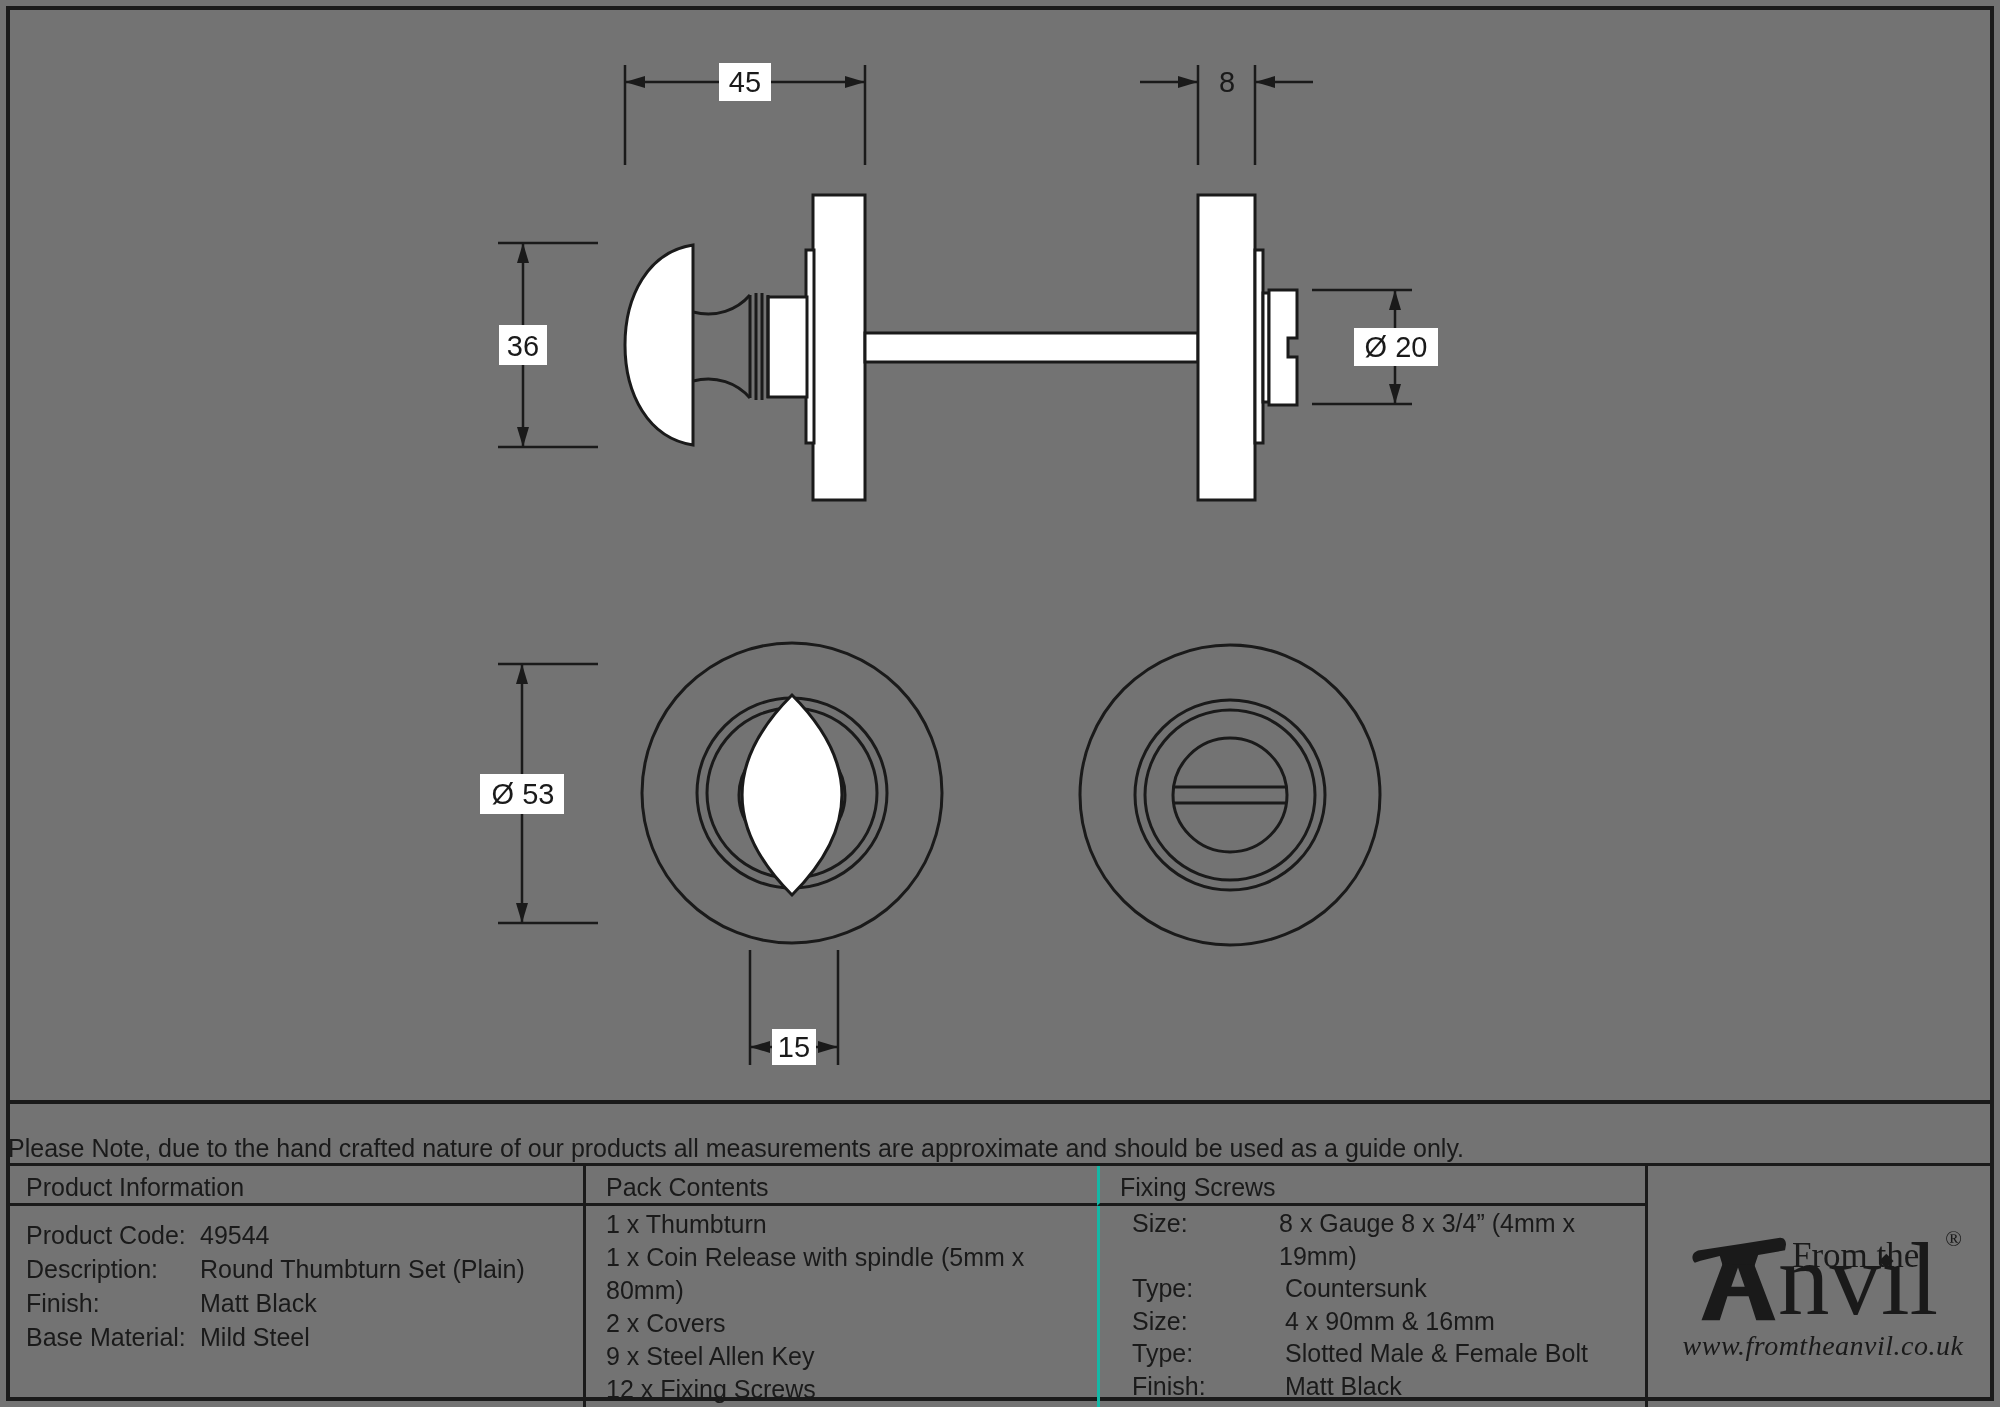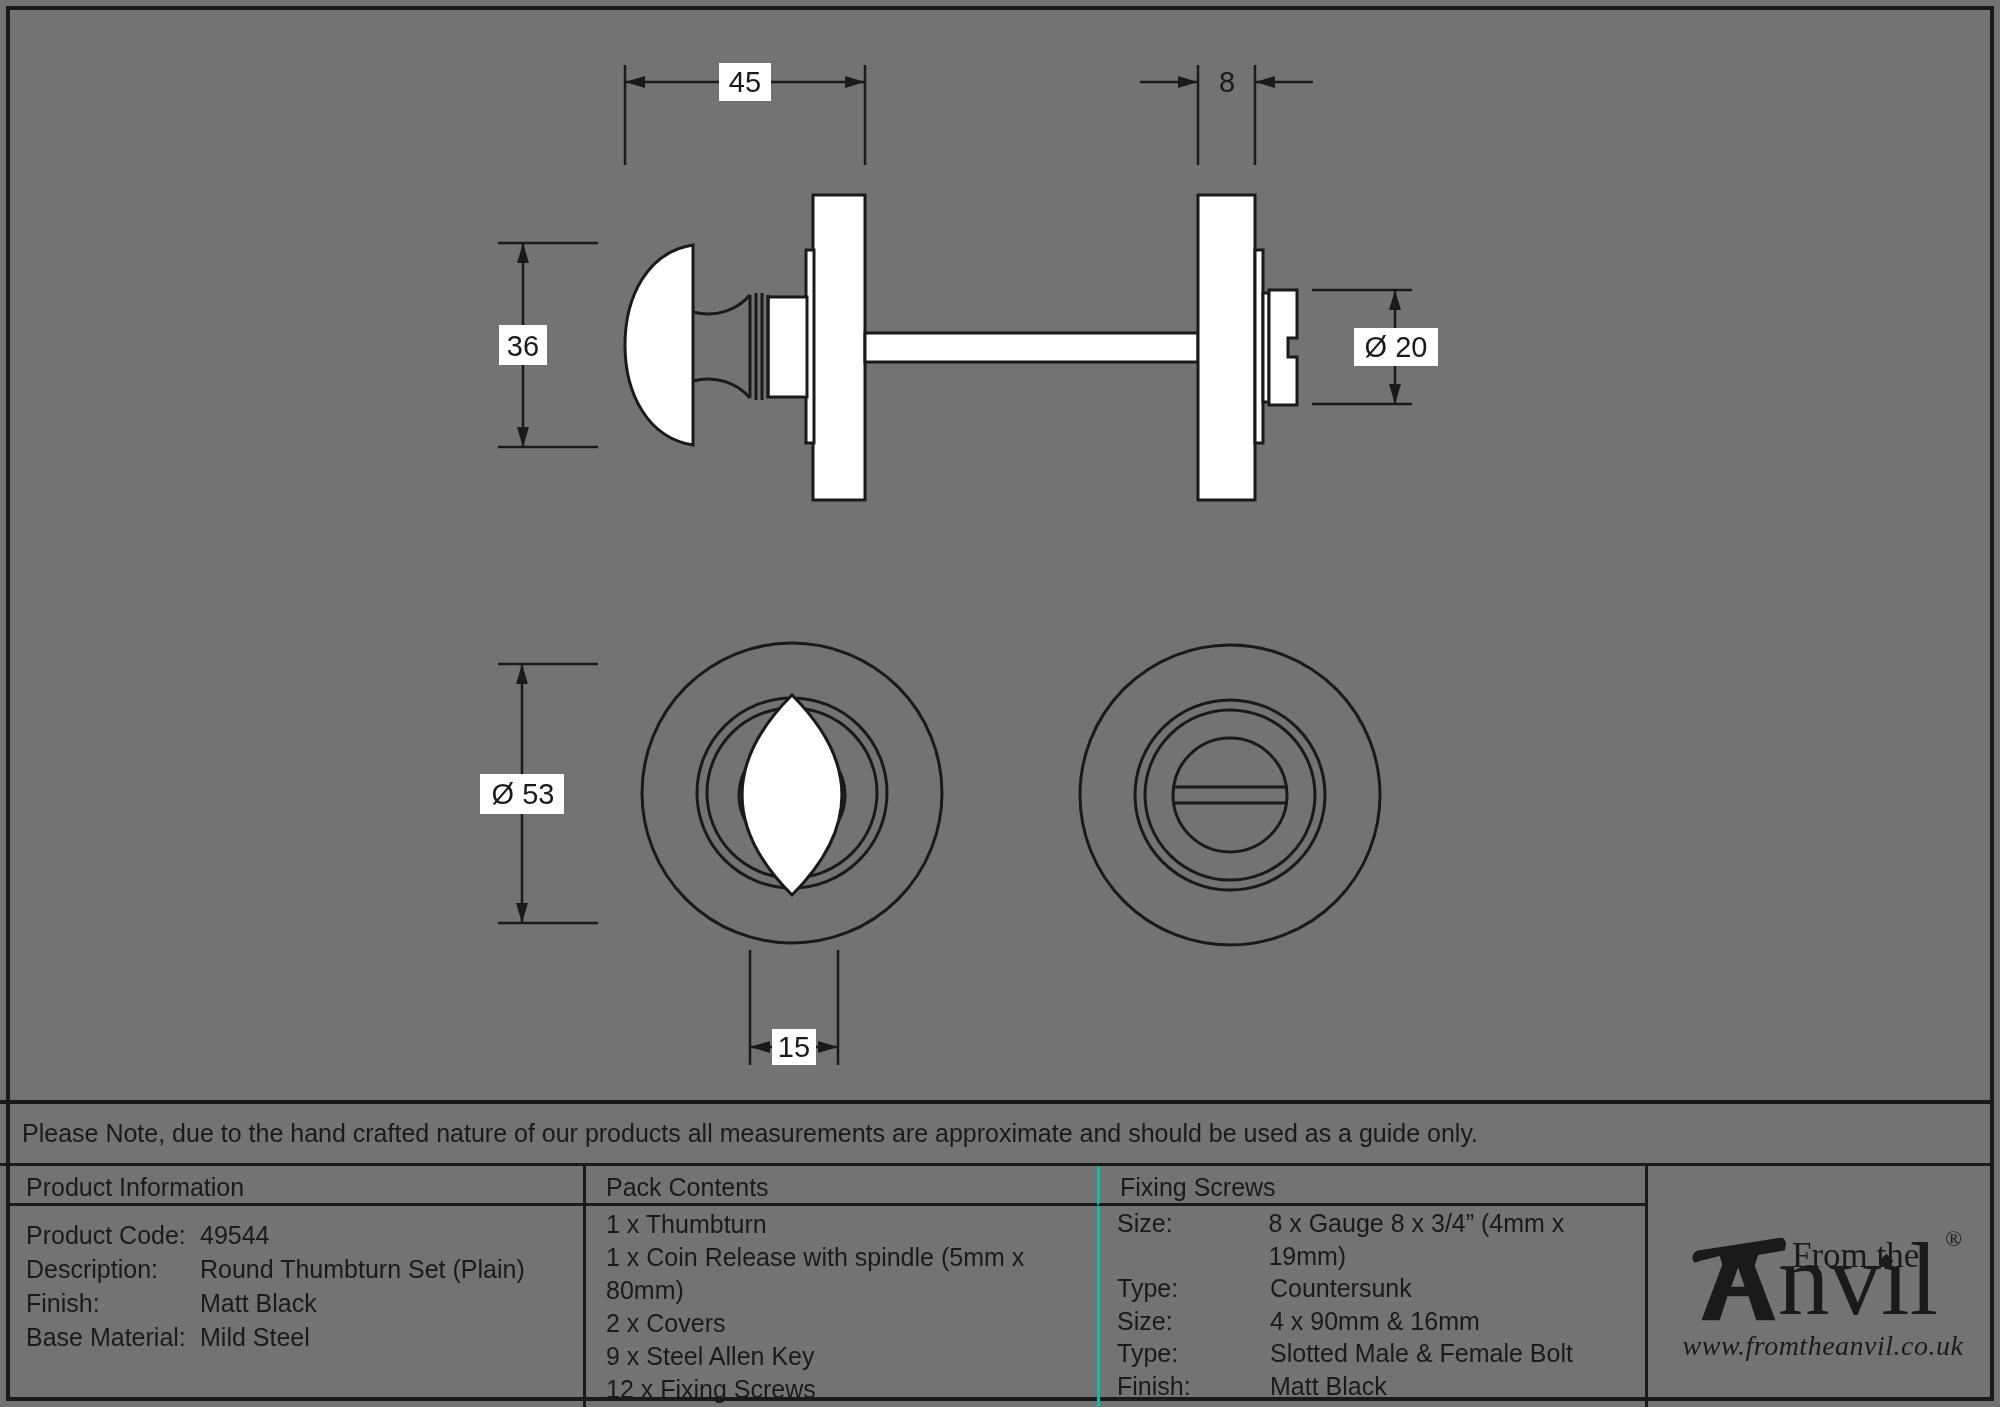"Please Note, due to the" .note-box { align-items: center -> flex-end; left: 0 -> 8px; padding-left: 22px -> none }
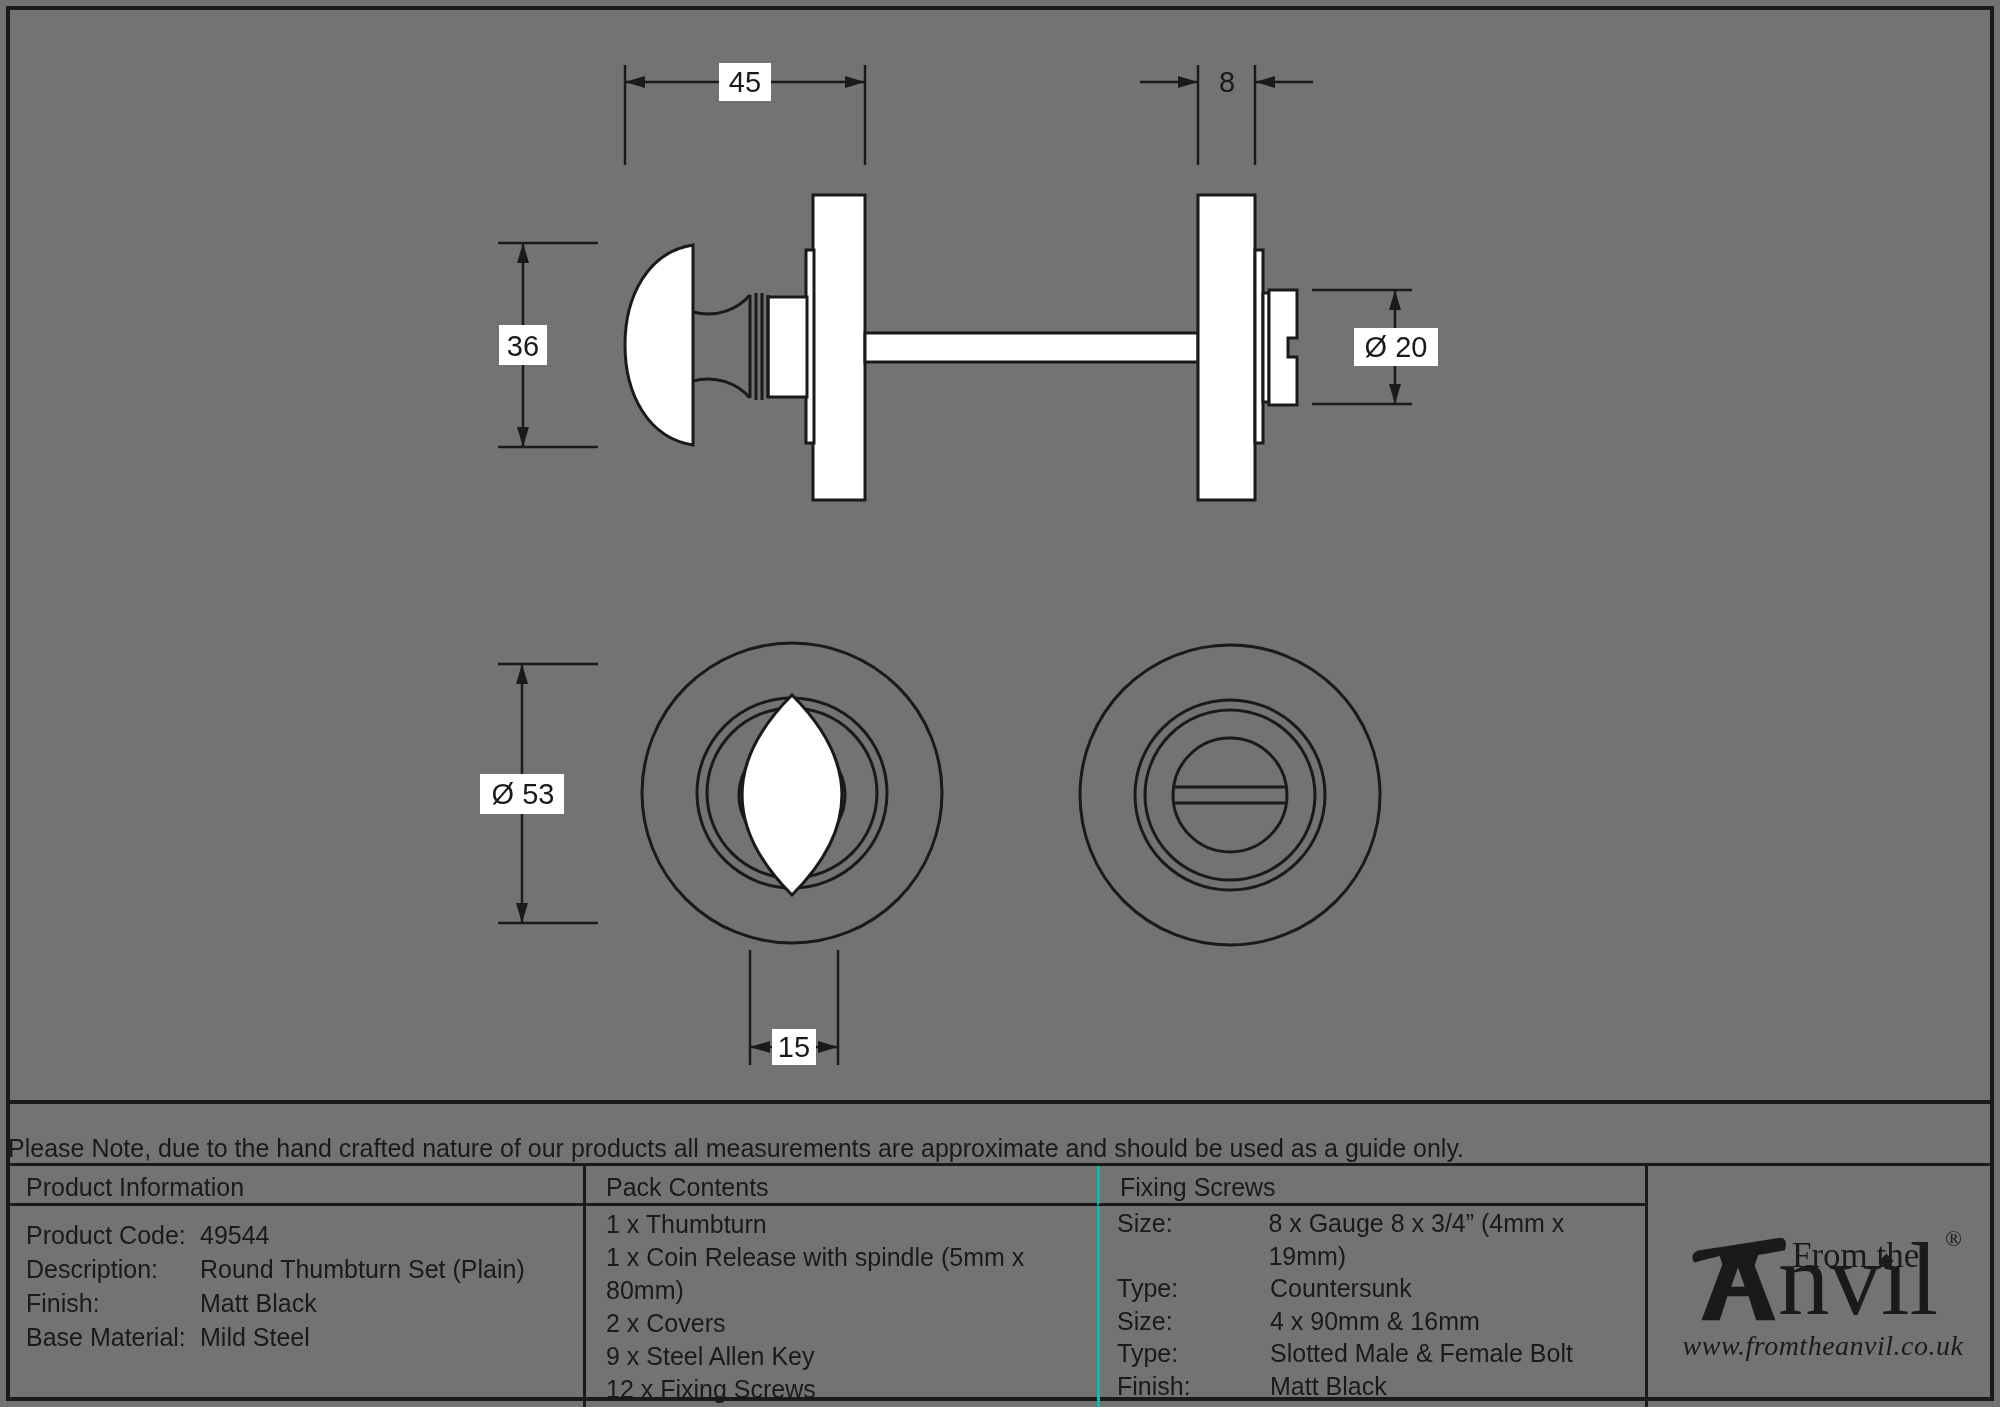"Size:" .td.c3 .lbl { margin-left: none -> 15px }
